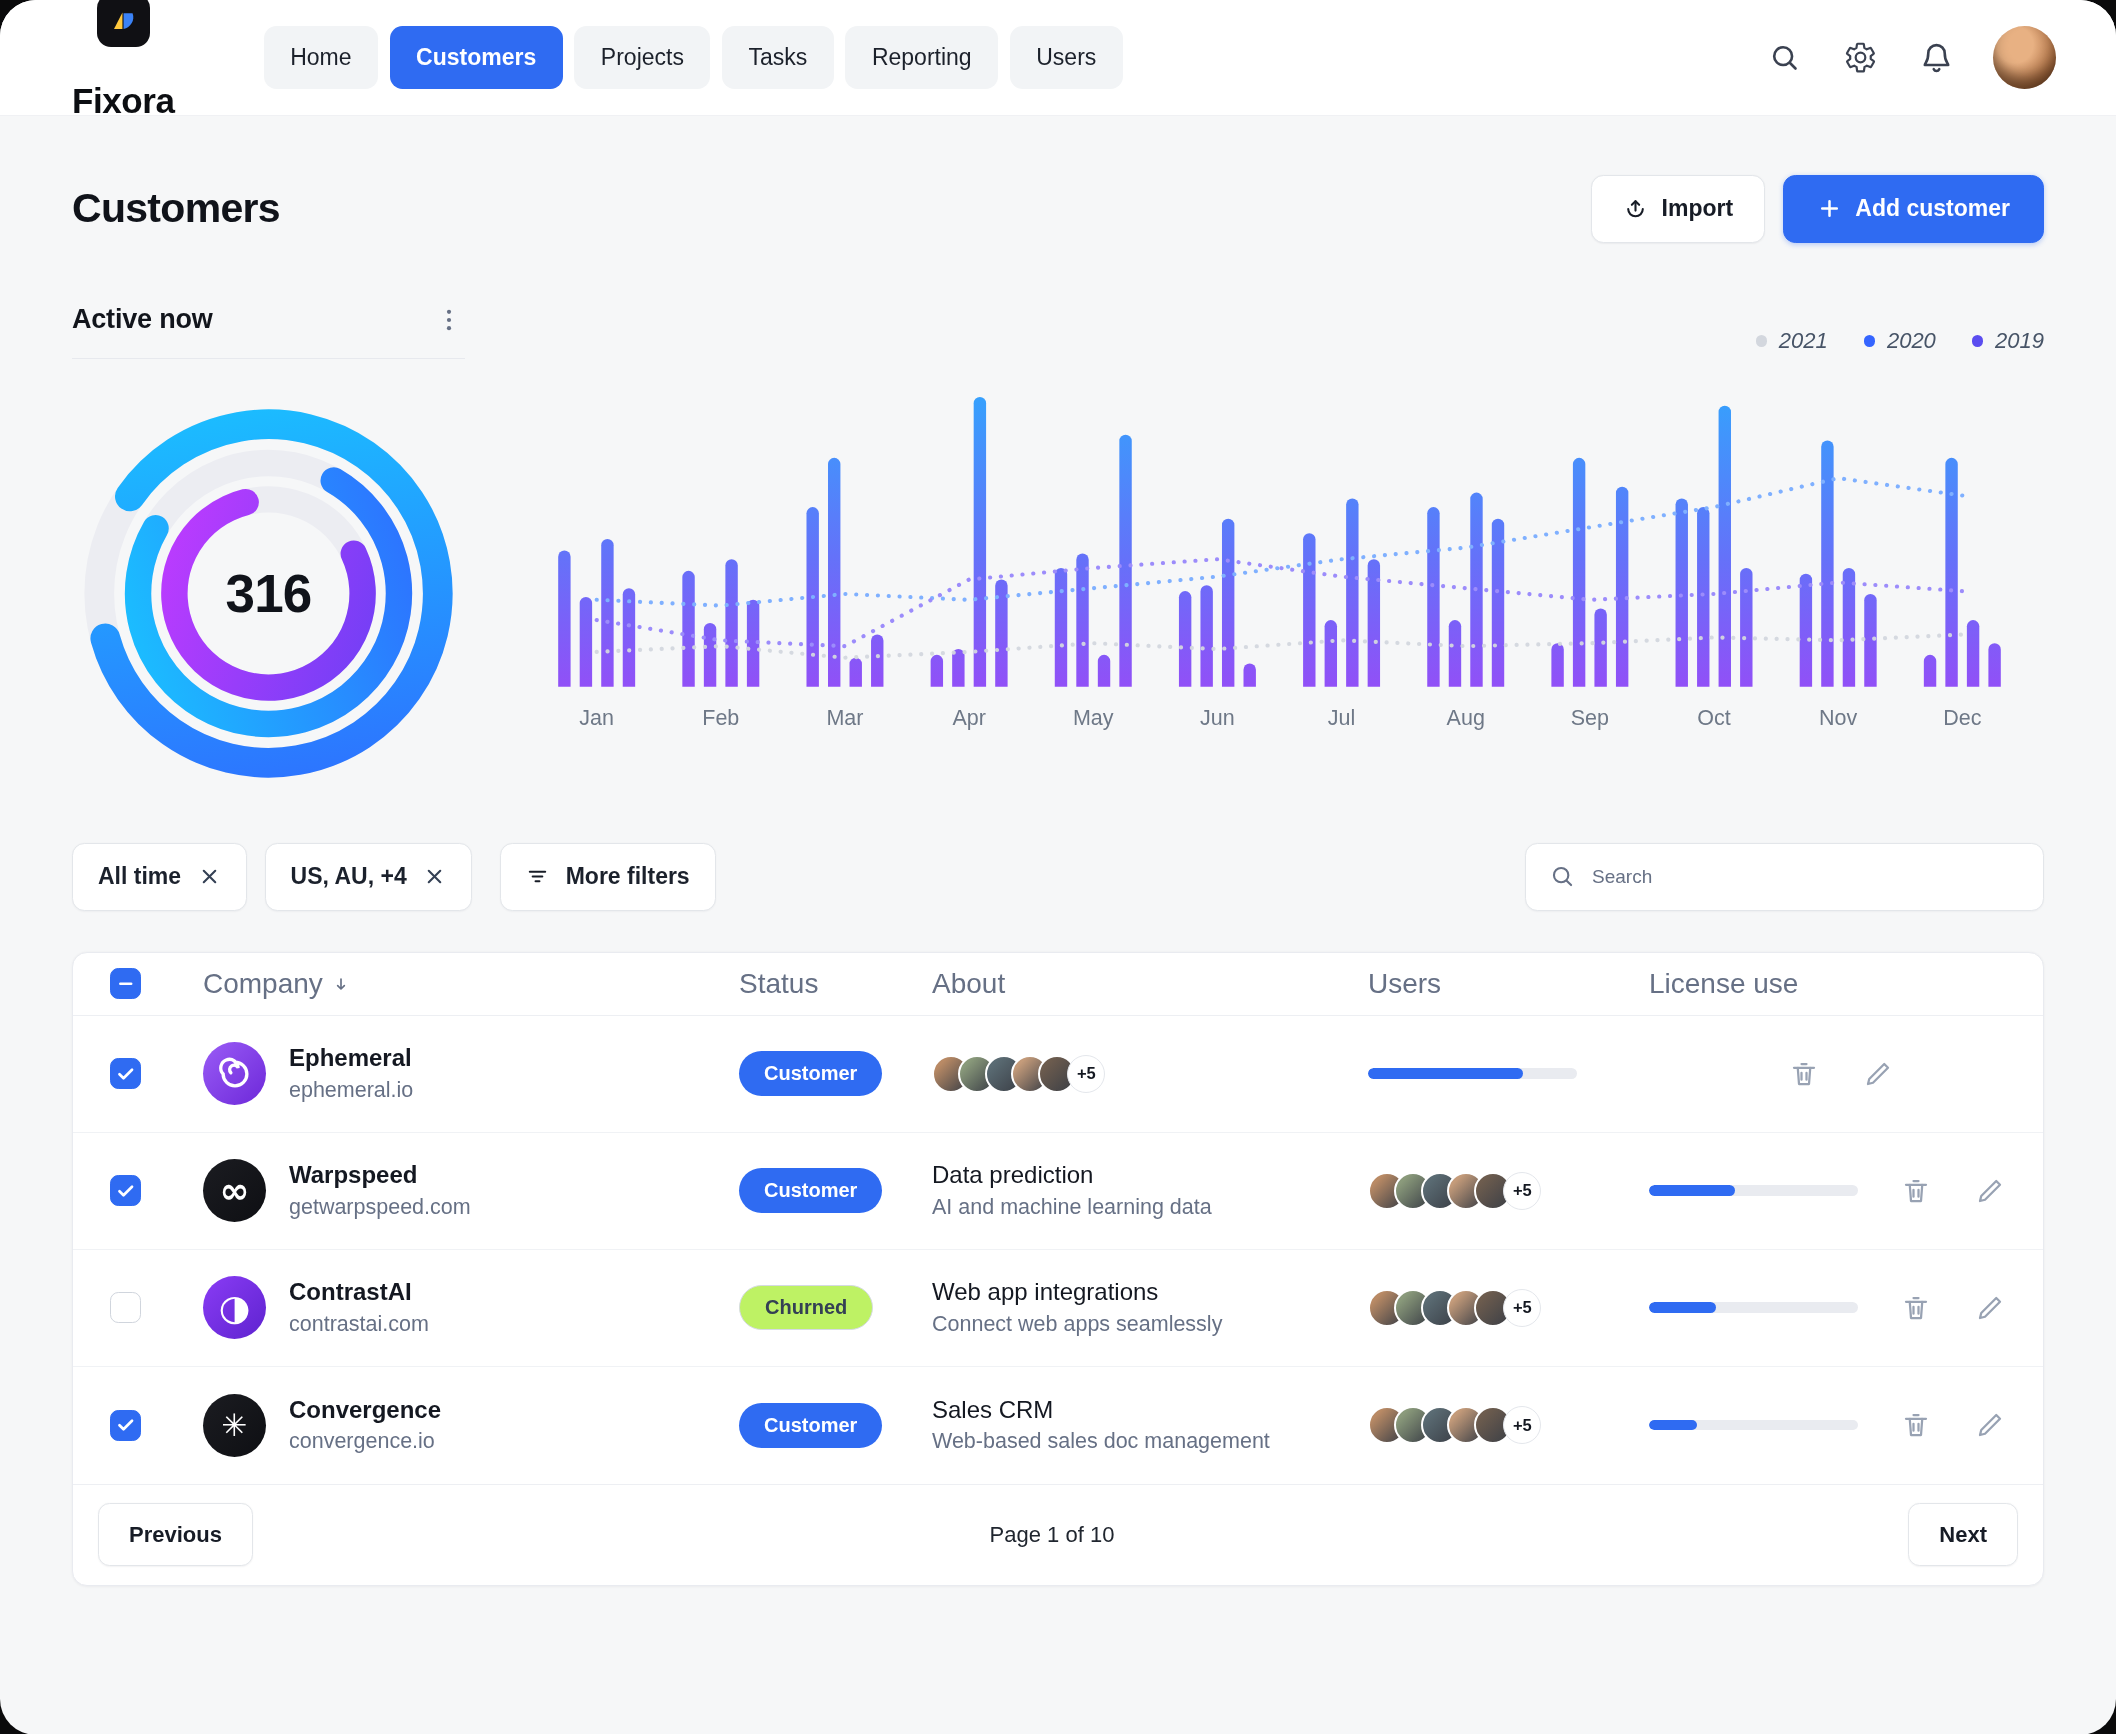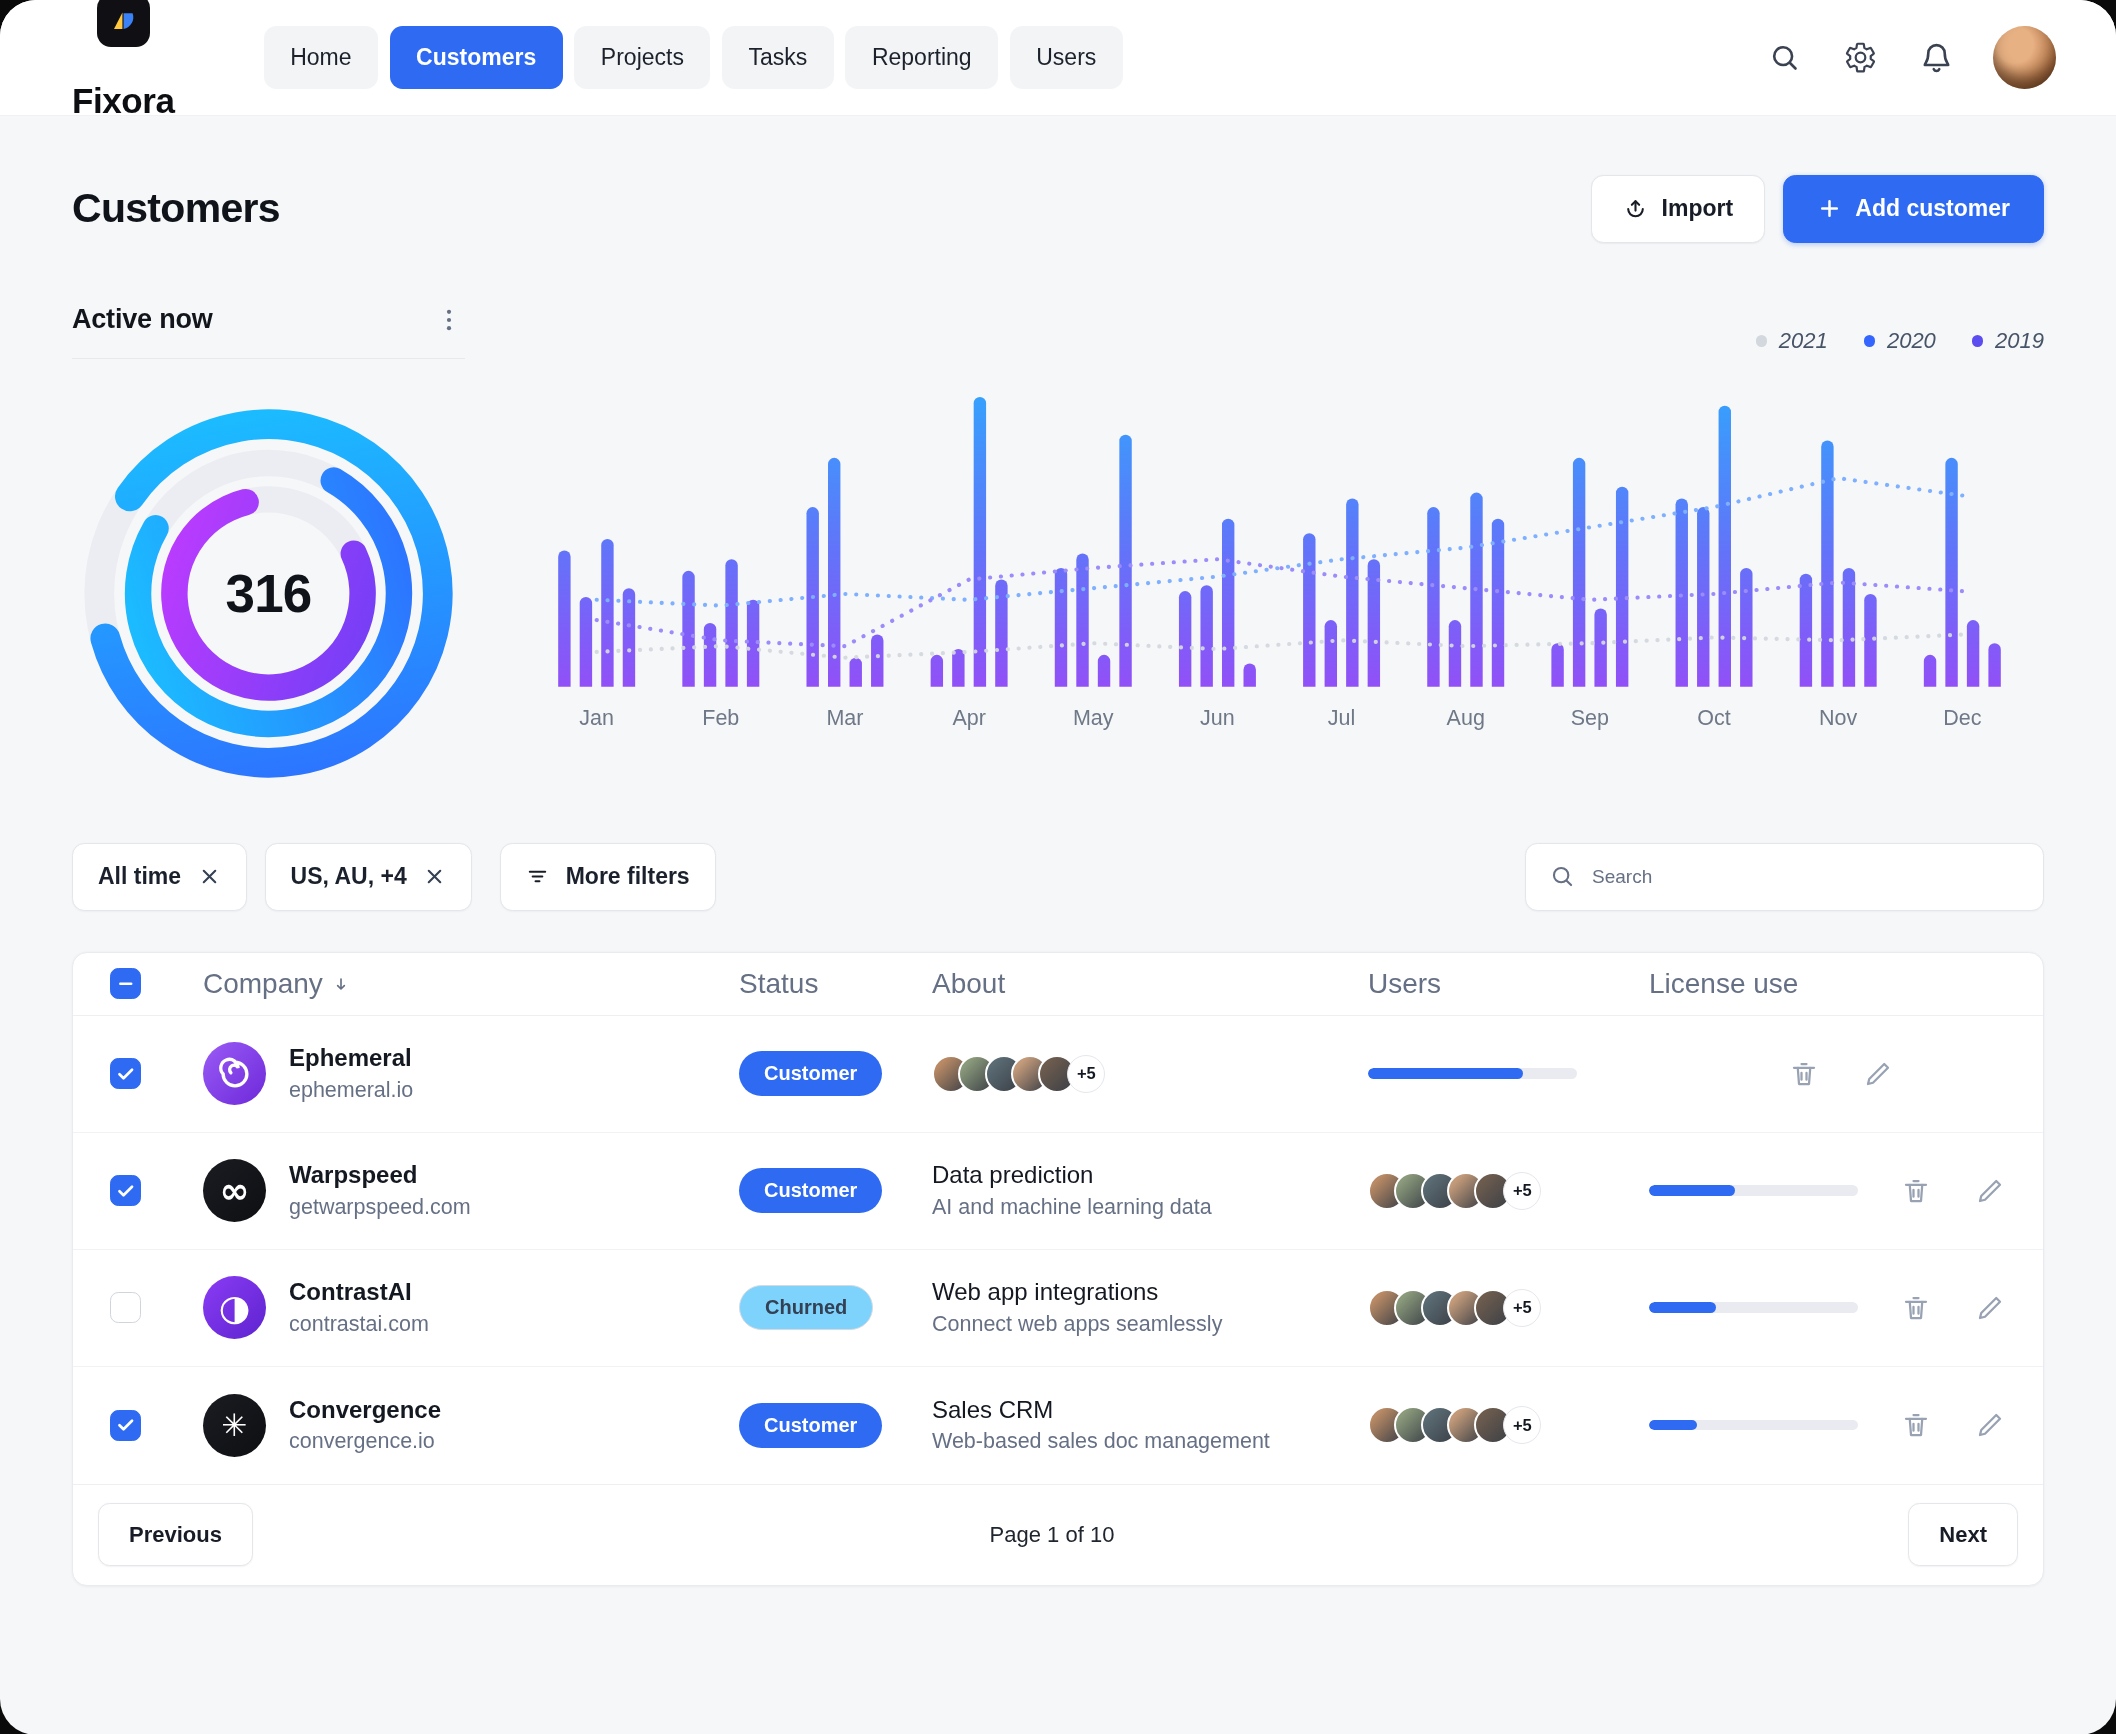"Churned" .pill.churned { background: #7dd3fc -> #bef264 }
